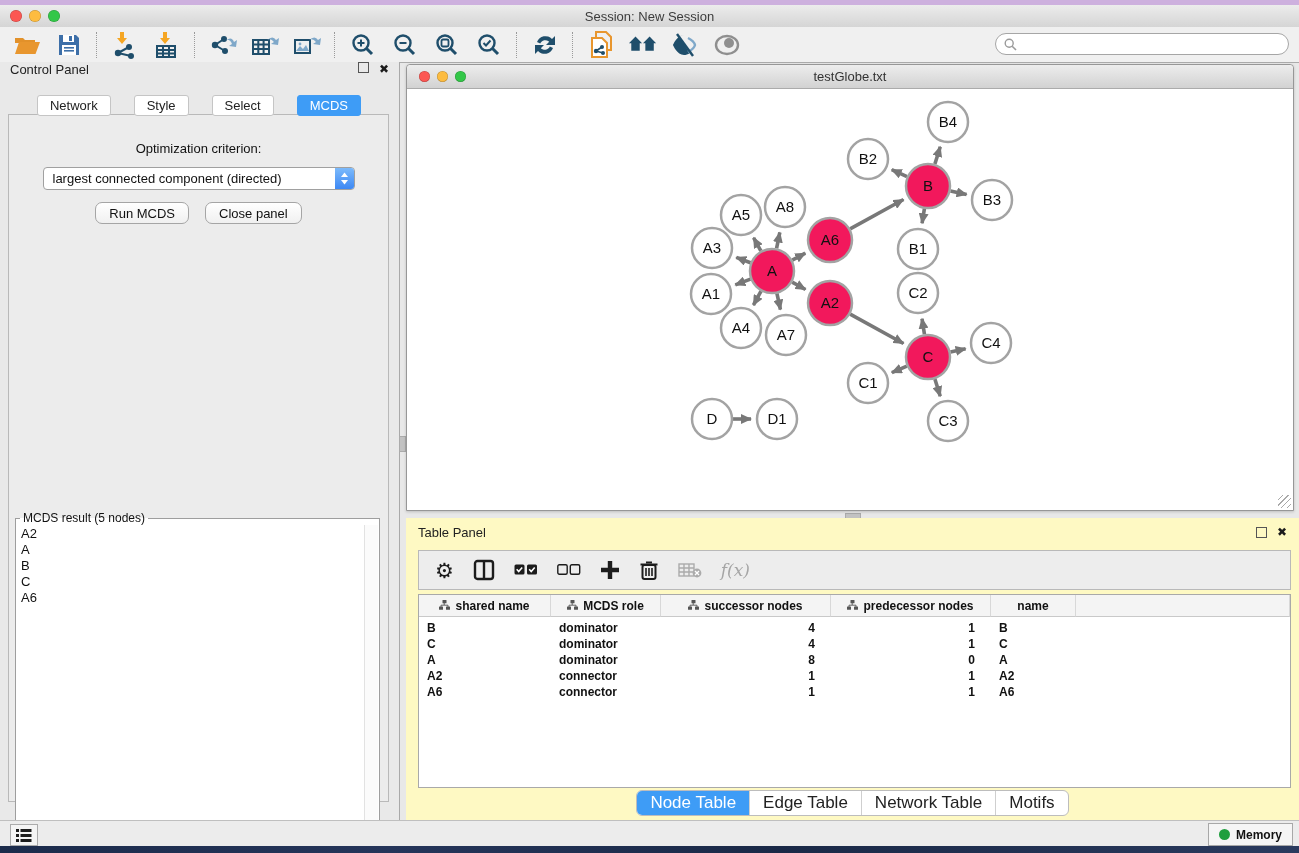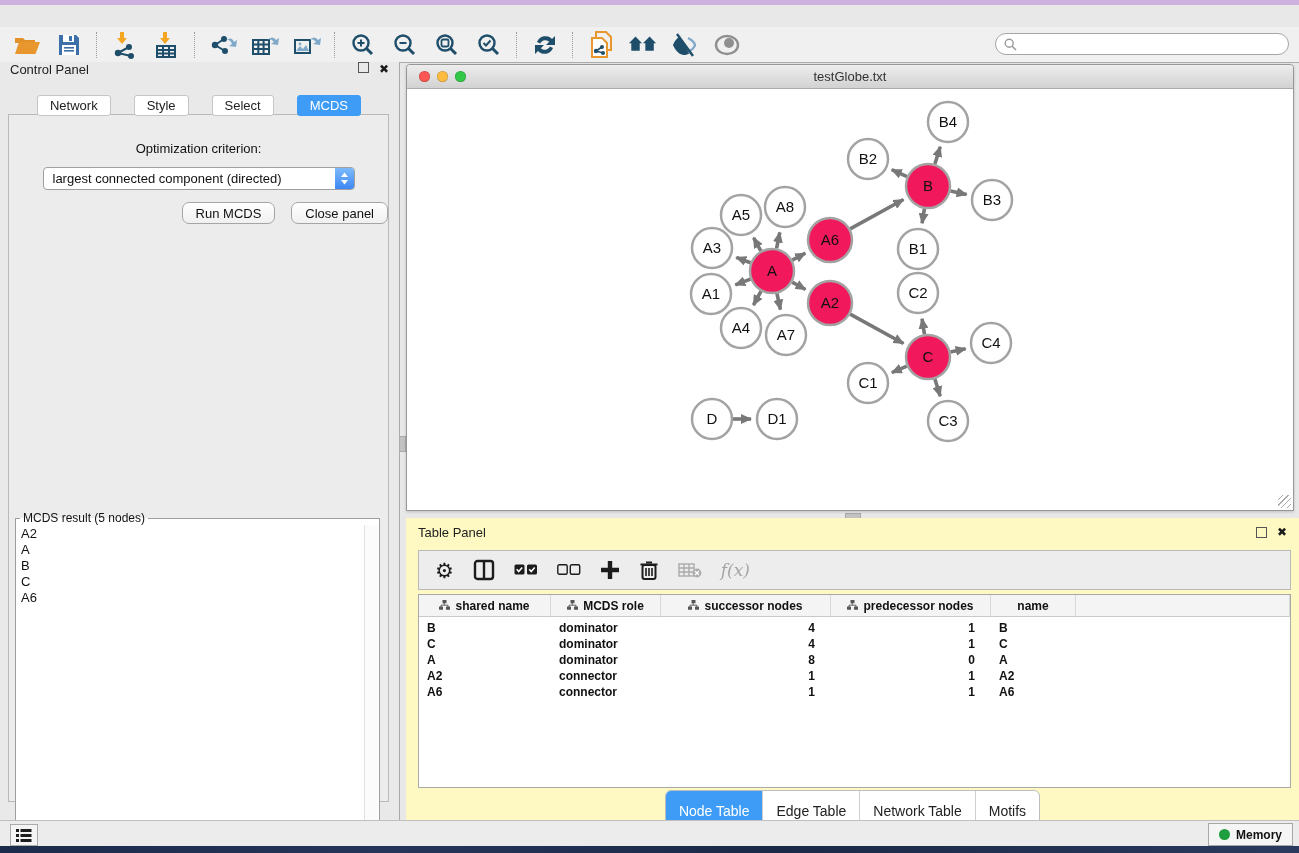"Session: New Session" div.titlebar { html: none -> <div> <div> <span></span> <span></span> <span></span> </div> <span>Session: New Session</span> </div> }
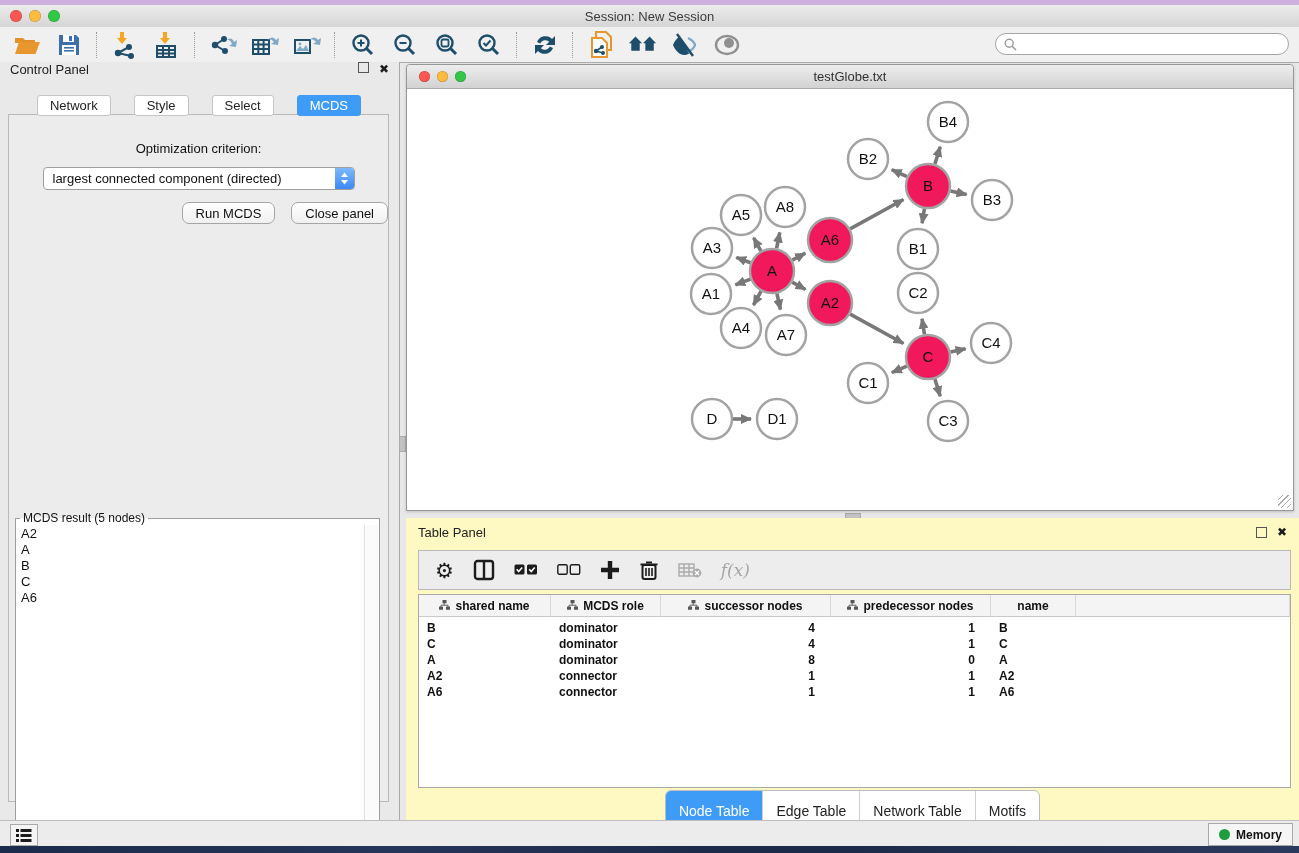"Run MCDS" .btn-row { justify-content: flex-end -> center }
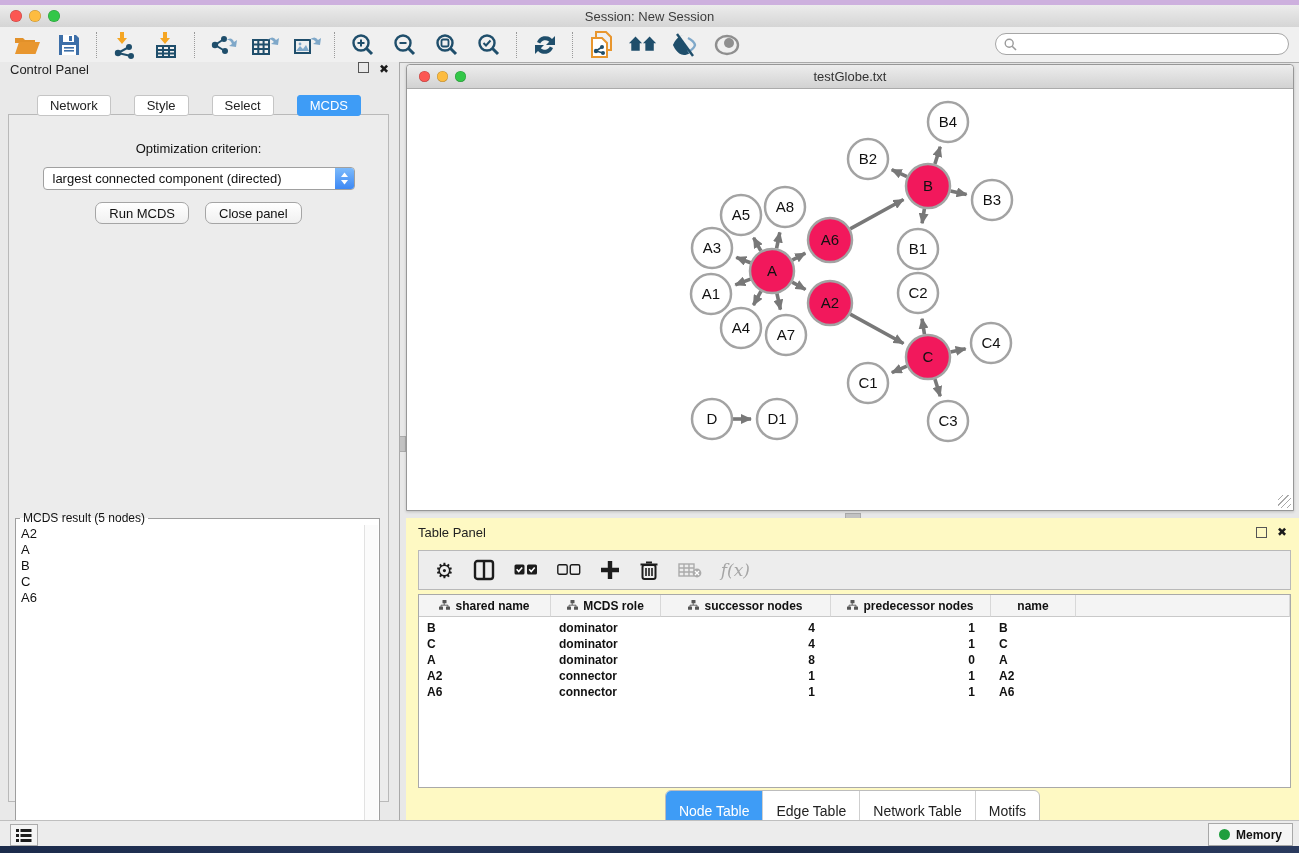"Node Table" .tp-tab { font-size: 14px -> 17px; padding: 12px 13px -> 2px 13px }
